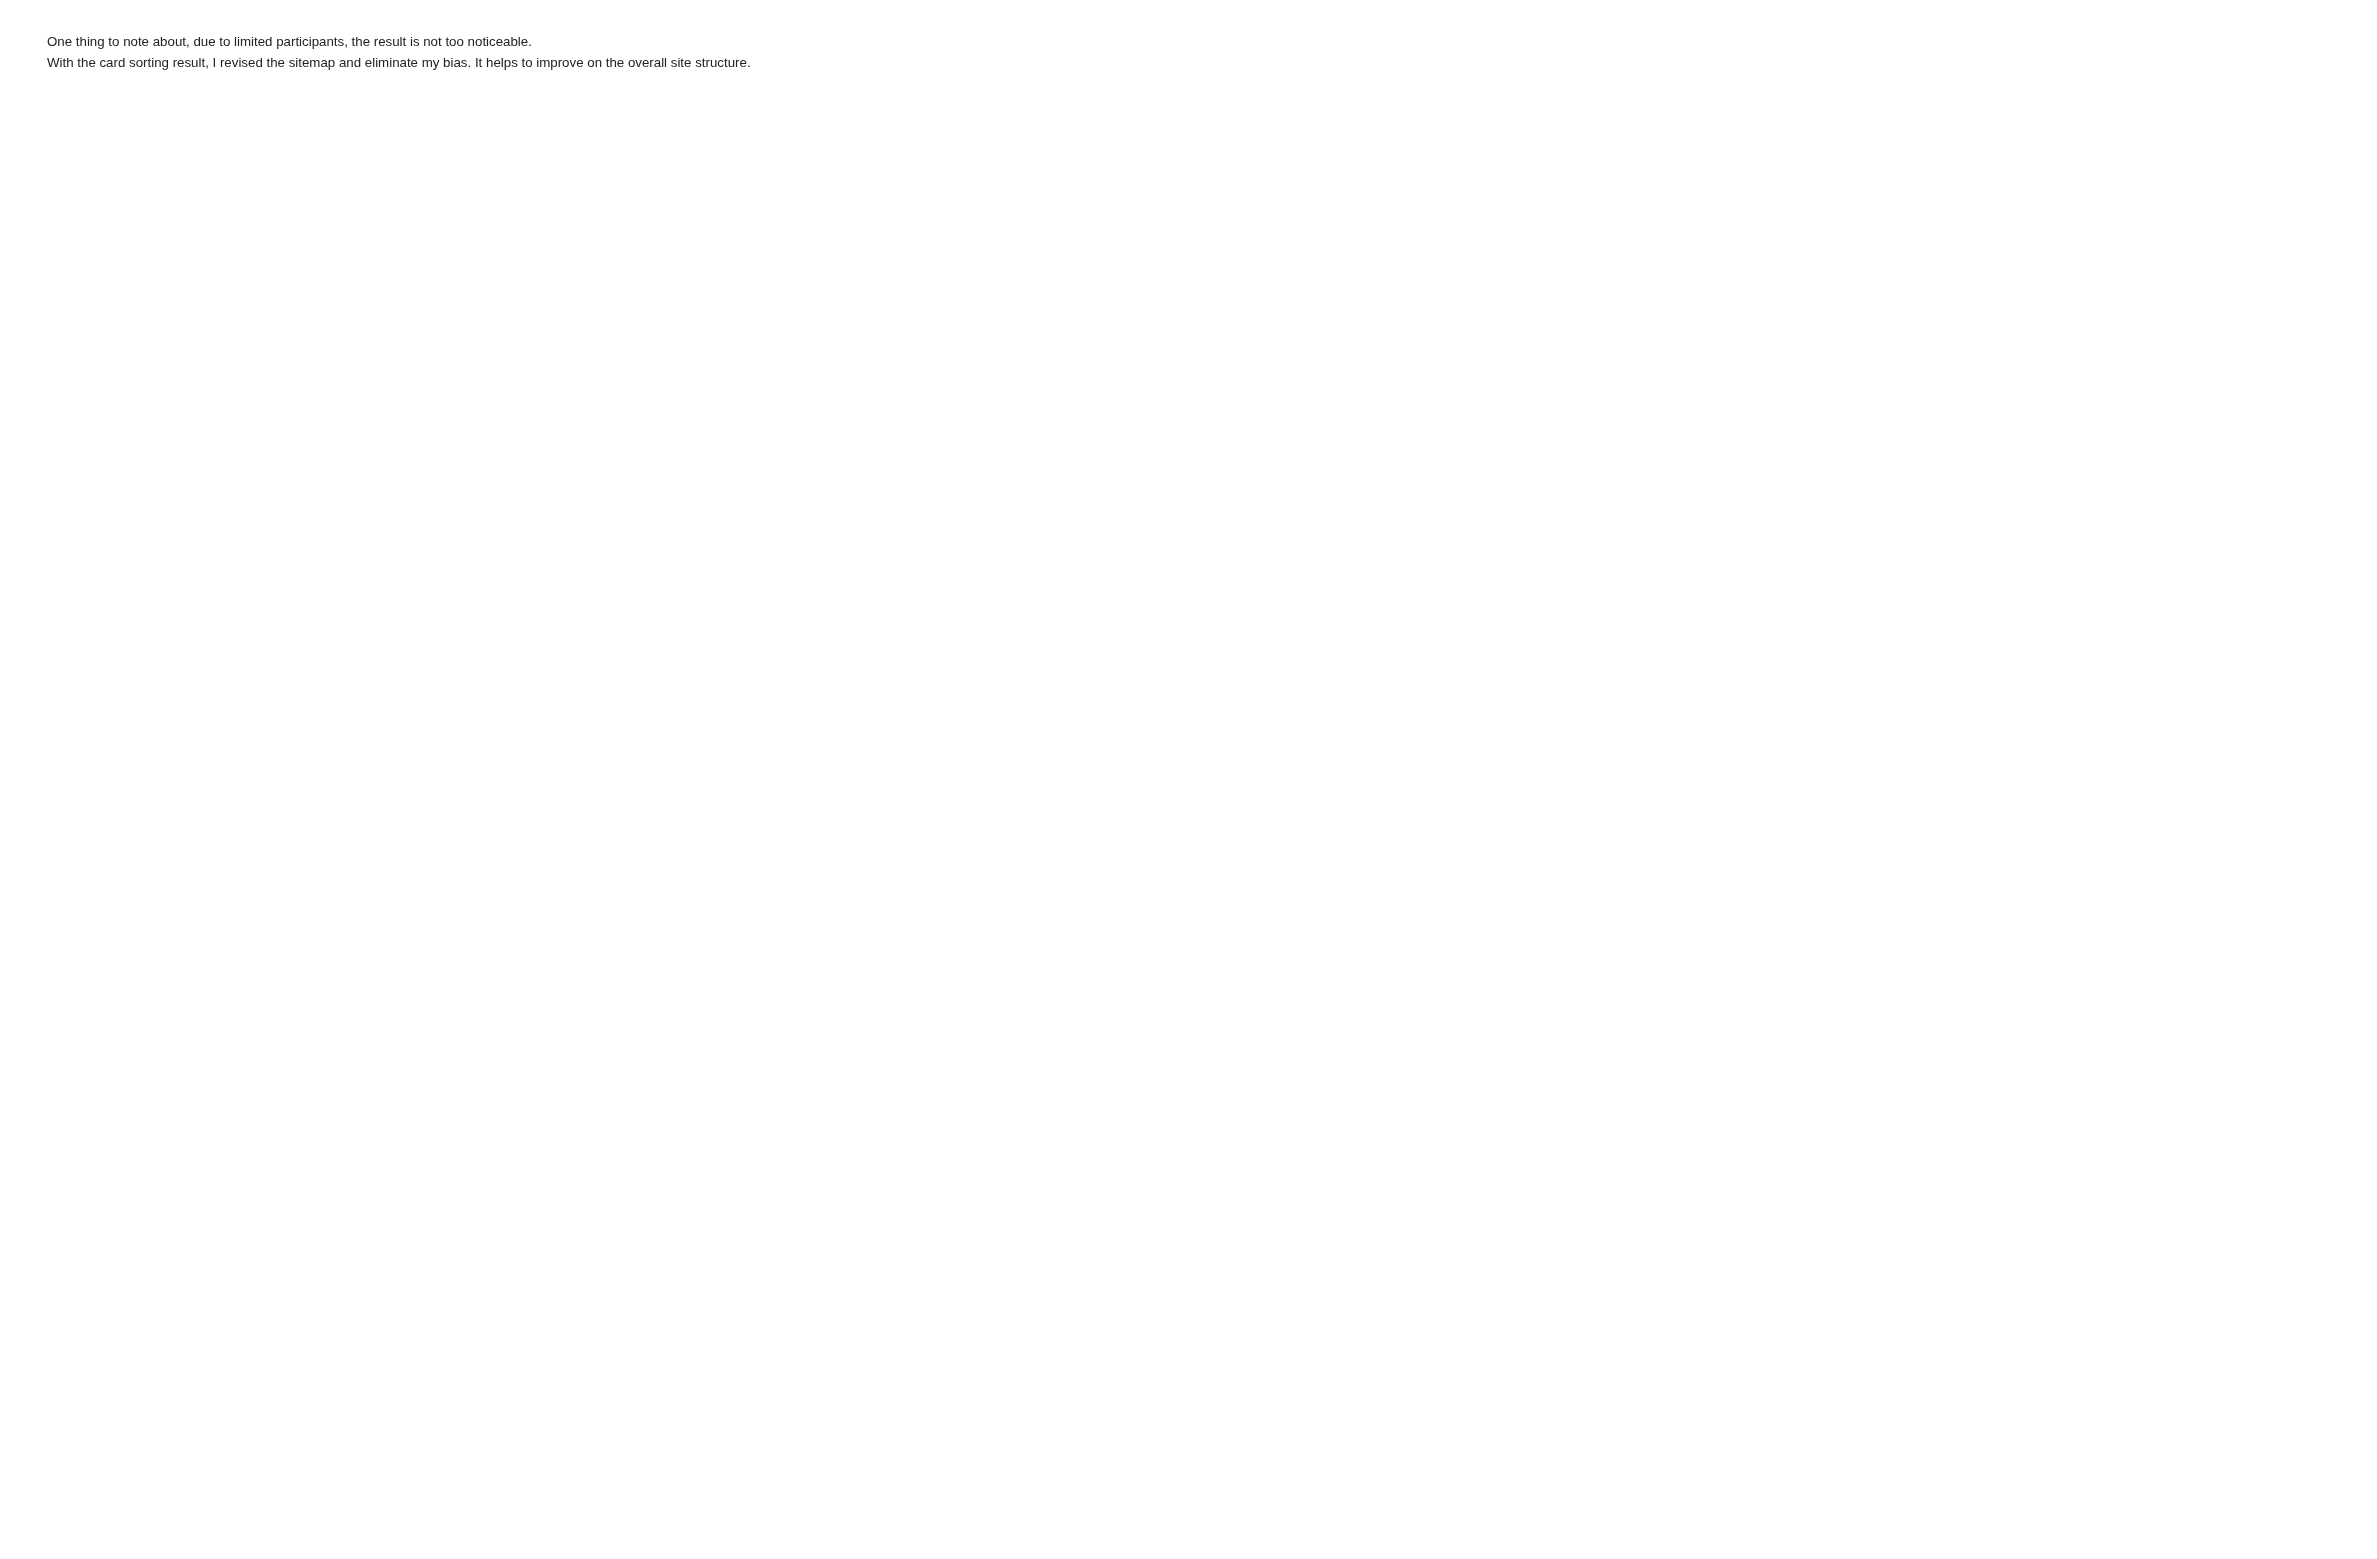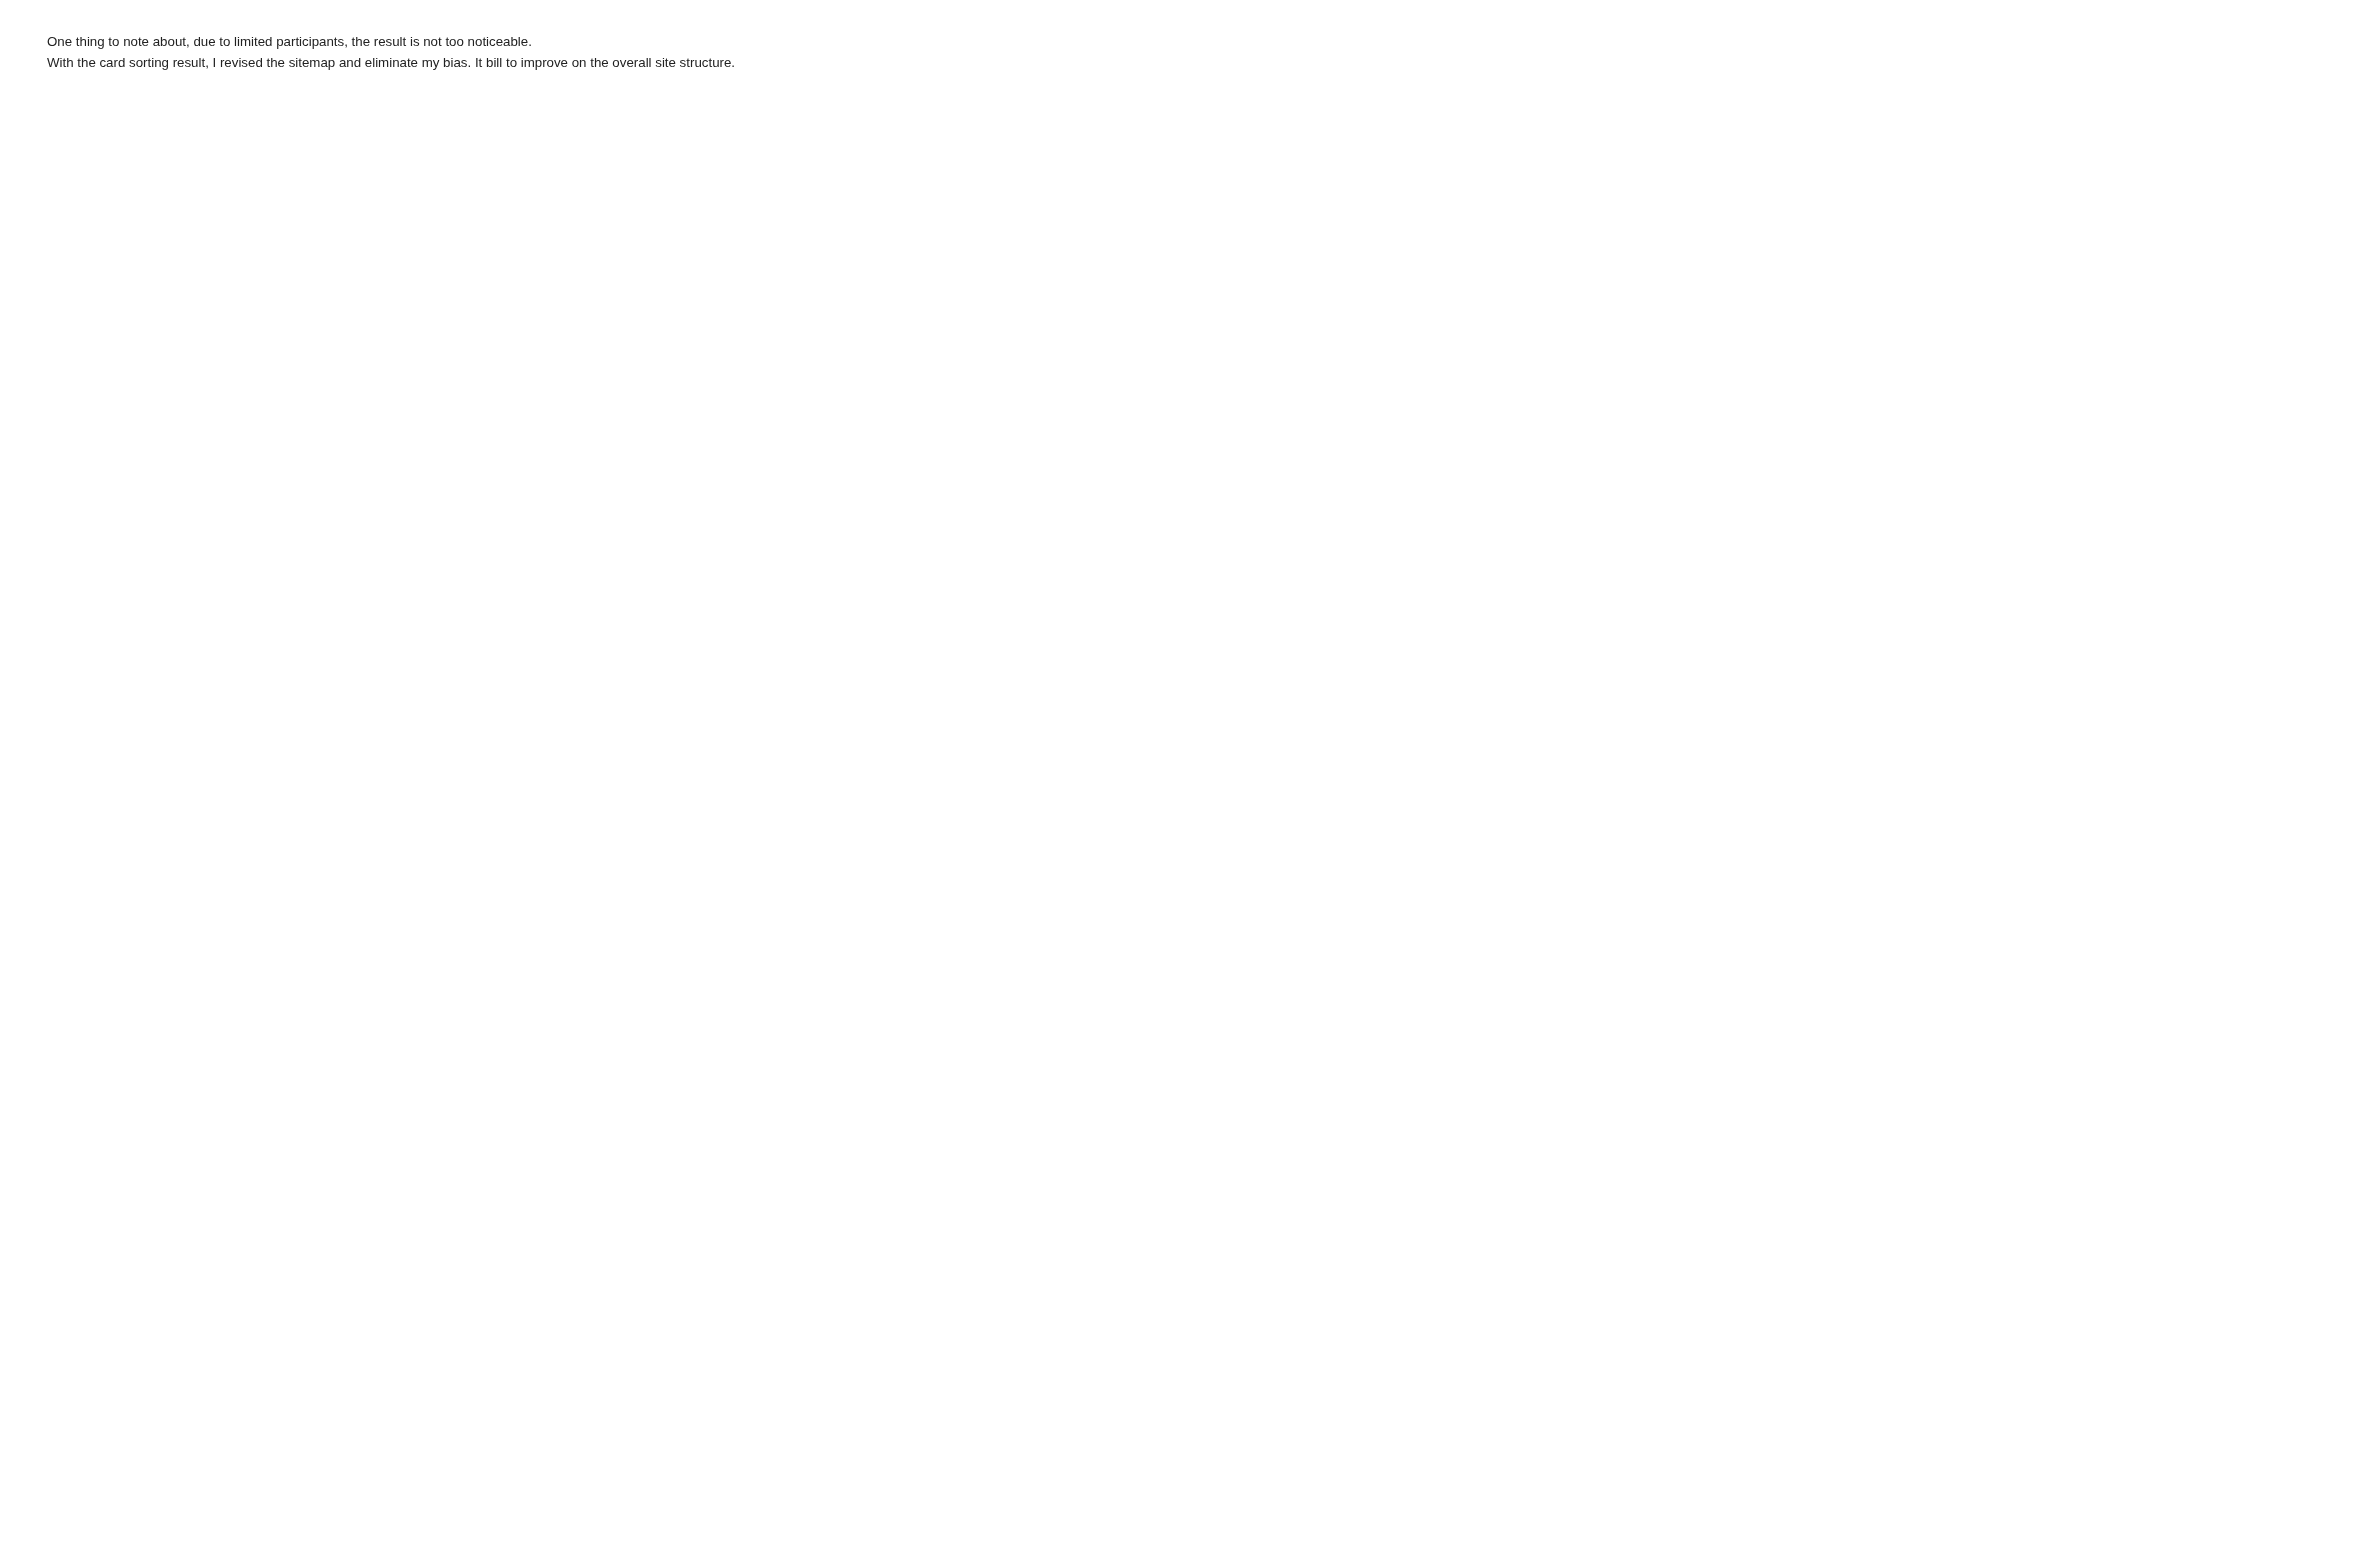"With the card sorting result," span { text: bill -> helps }
